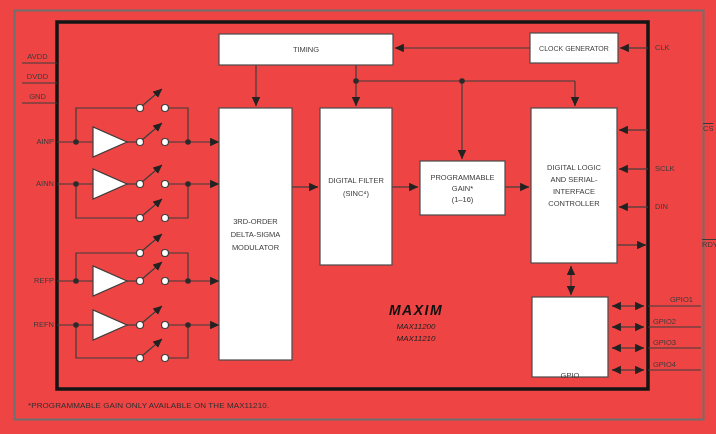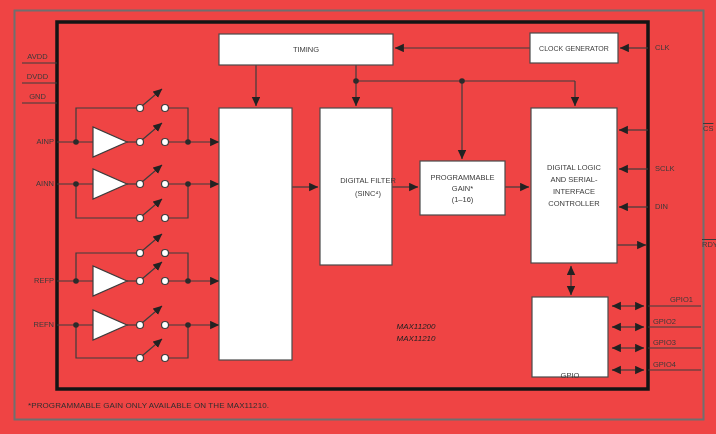"DIGITAL FILTER" div.blklbl { margin-left: 12px -> none }
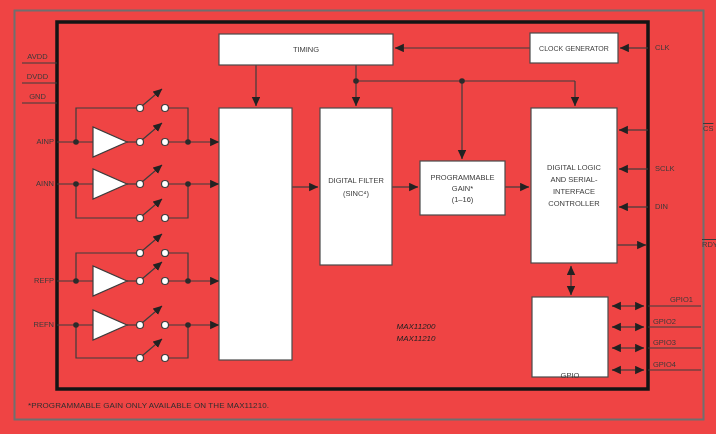"3RD-ORDER" div.blklbl { html: none -> <div>3RD-ORDER DELTA-SIGMA MODULATOR</div> }
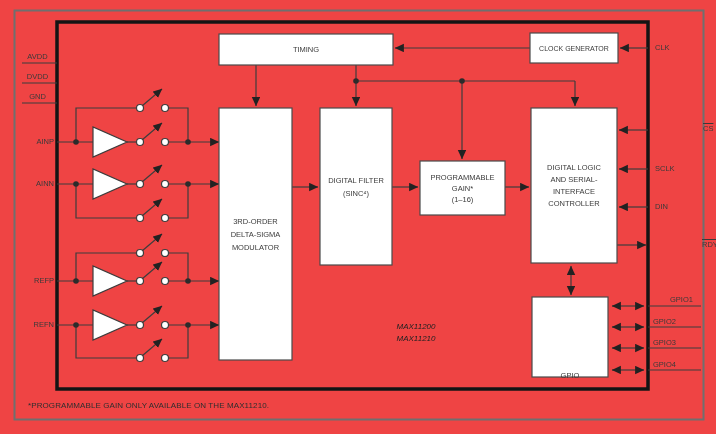"MAXIM" div.logo { html: none -> <div>MAXIM</div> }
